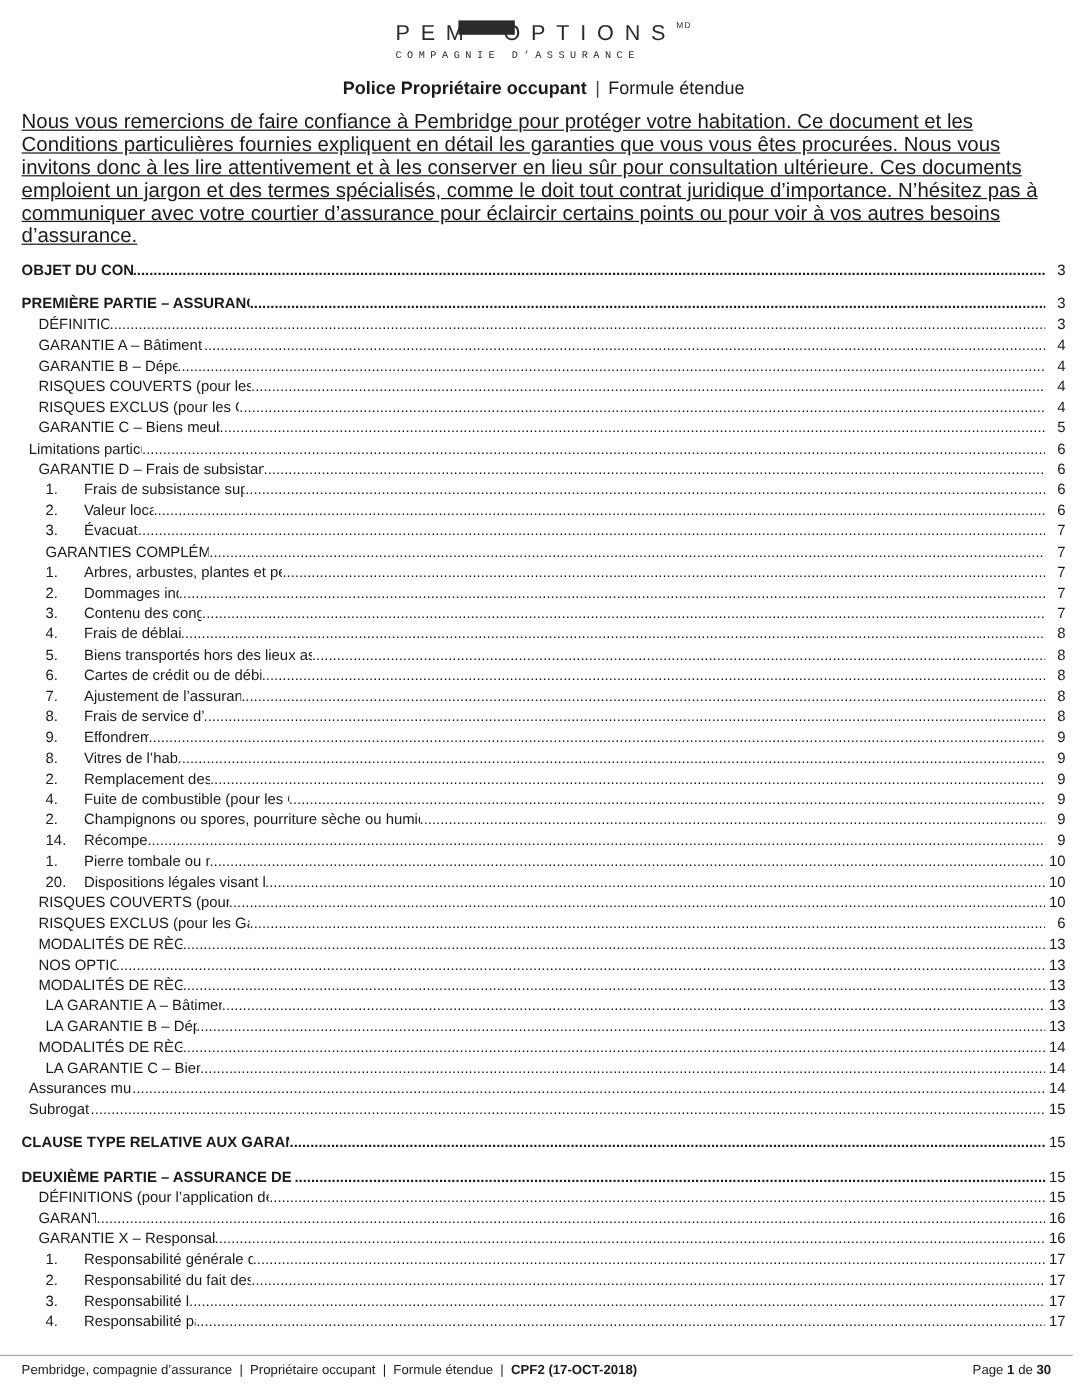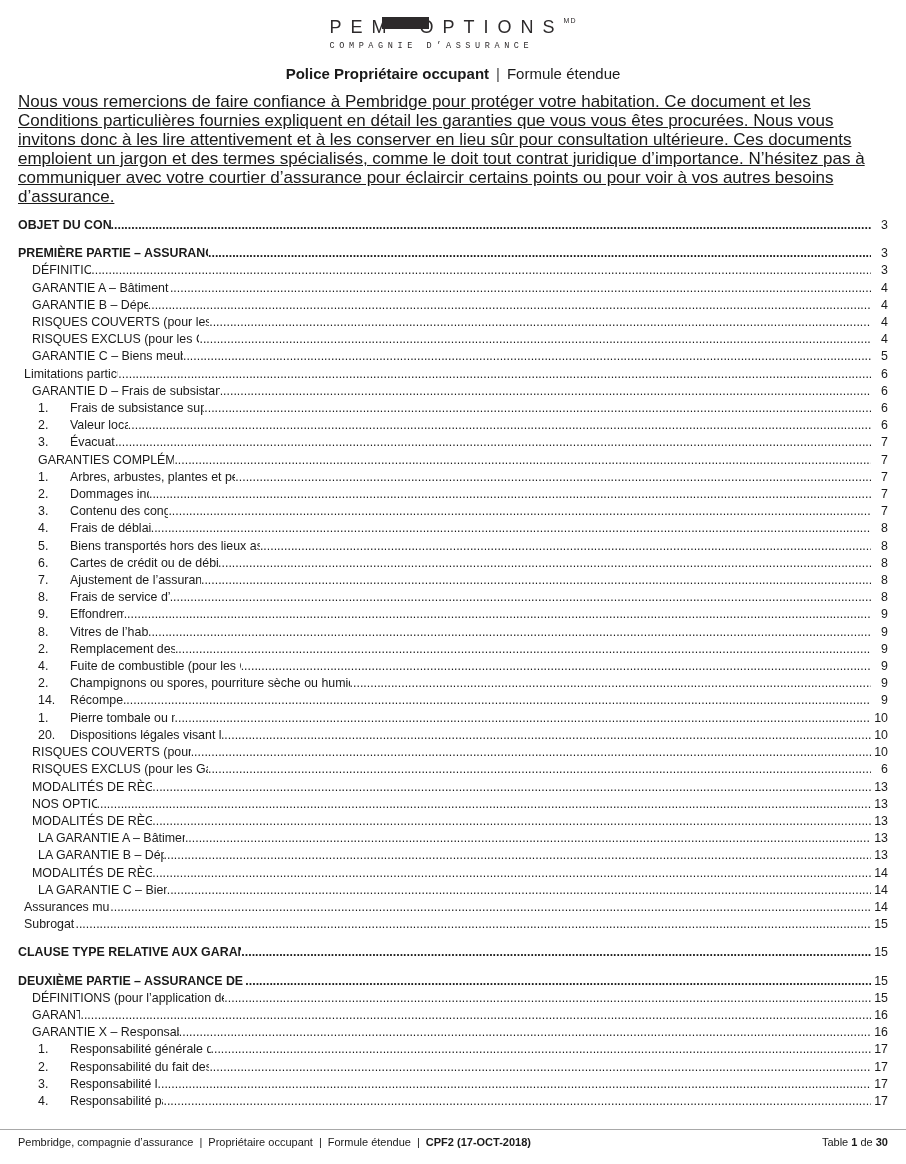"Pembridge, compagnie d’assurance |" .footer { right: 0 -> 12px }
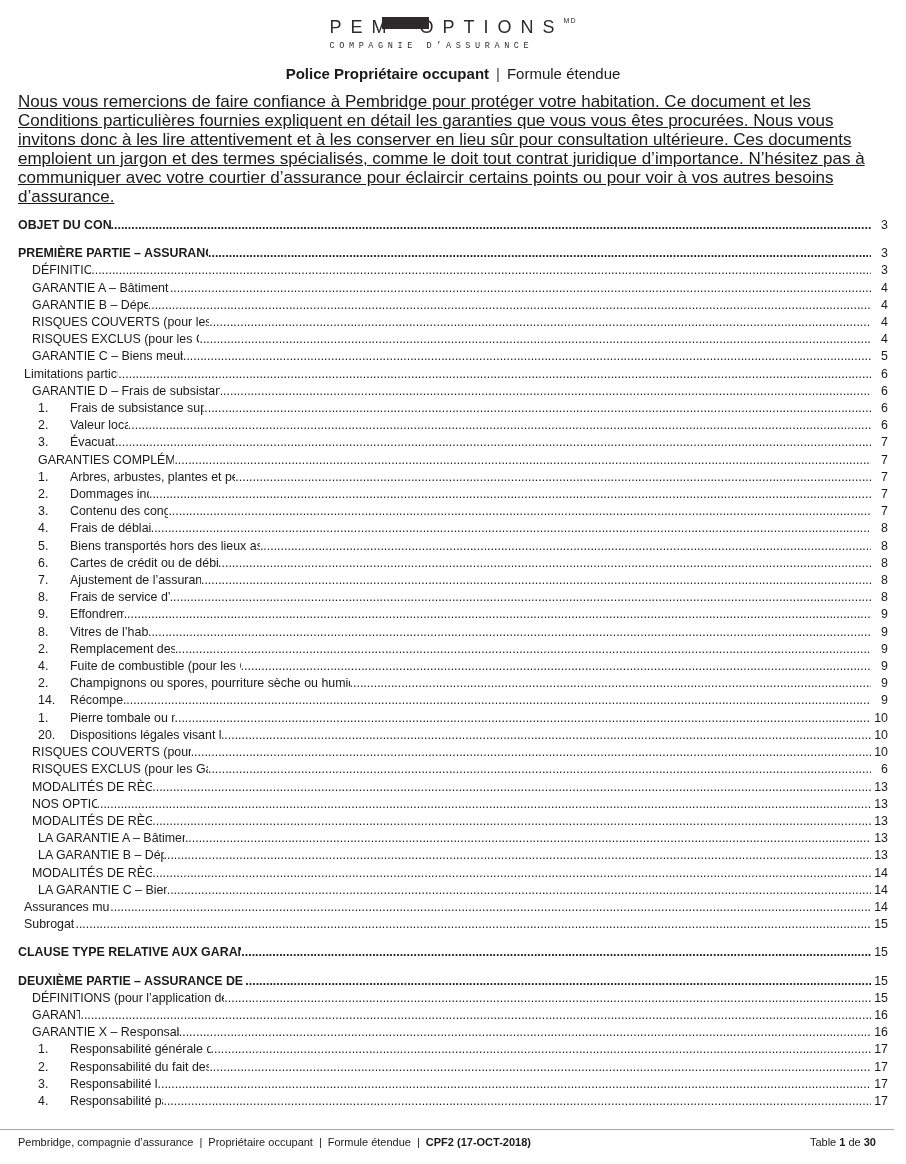"Table" span { text: Table -> Page }
